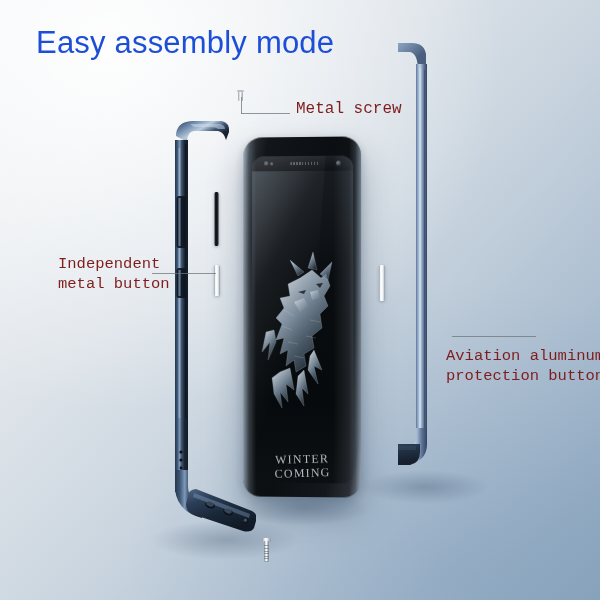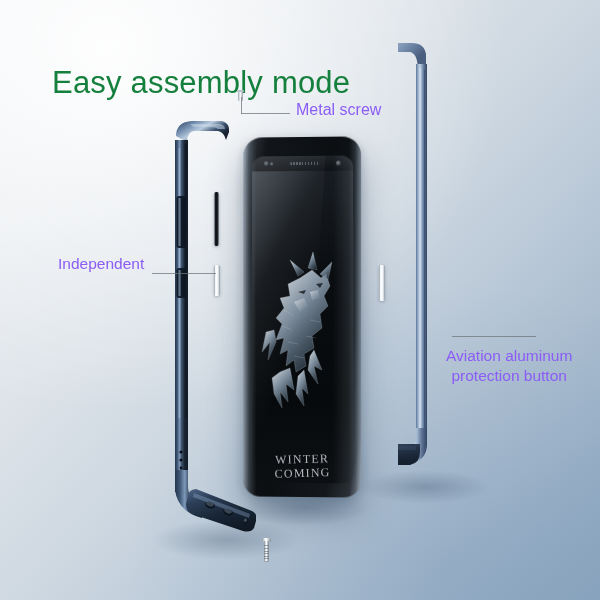"Easy assembly mode" .title { color: #15803d -> #1d4ed8; left: 52px -> 36px; margin-top: 40px -> none }
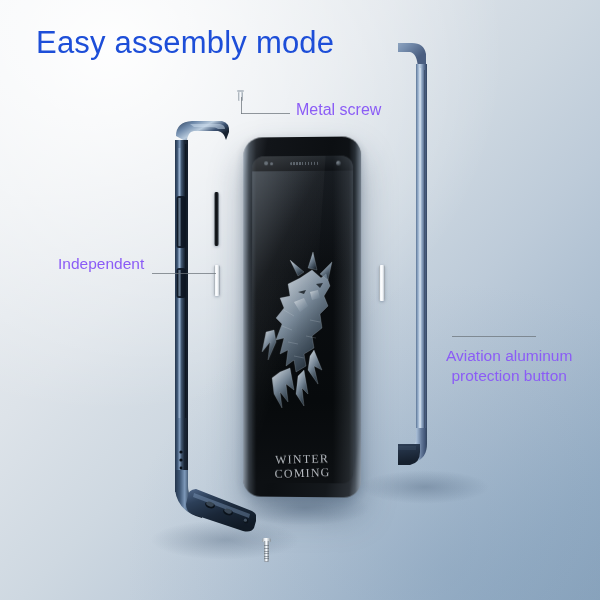"Metal screw" .callout { color: #8b5cf6 -> #7f1d1d; font-family: none -> Liberation Mono, monospace }
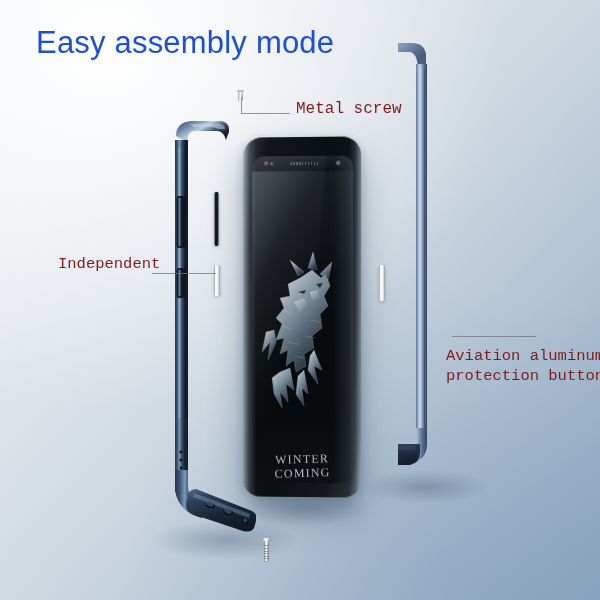"metal button" div { html: none -> <div>metal button</div> }
